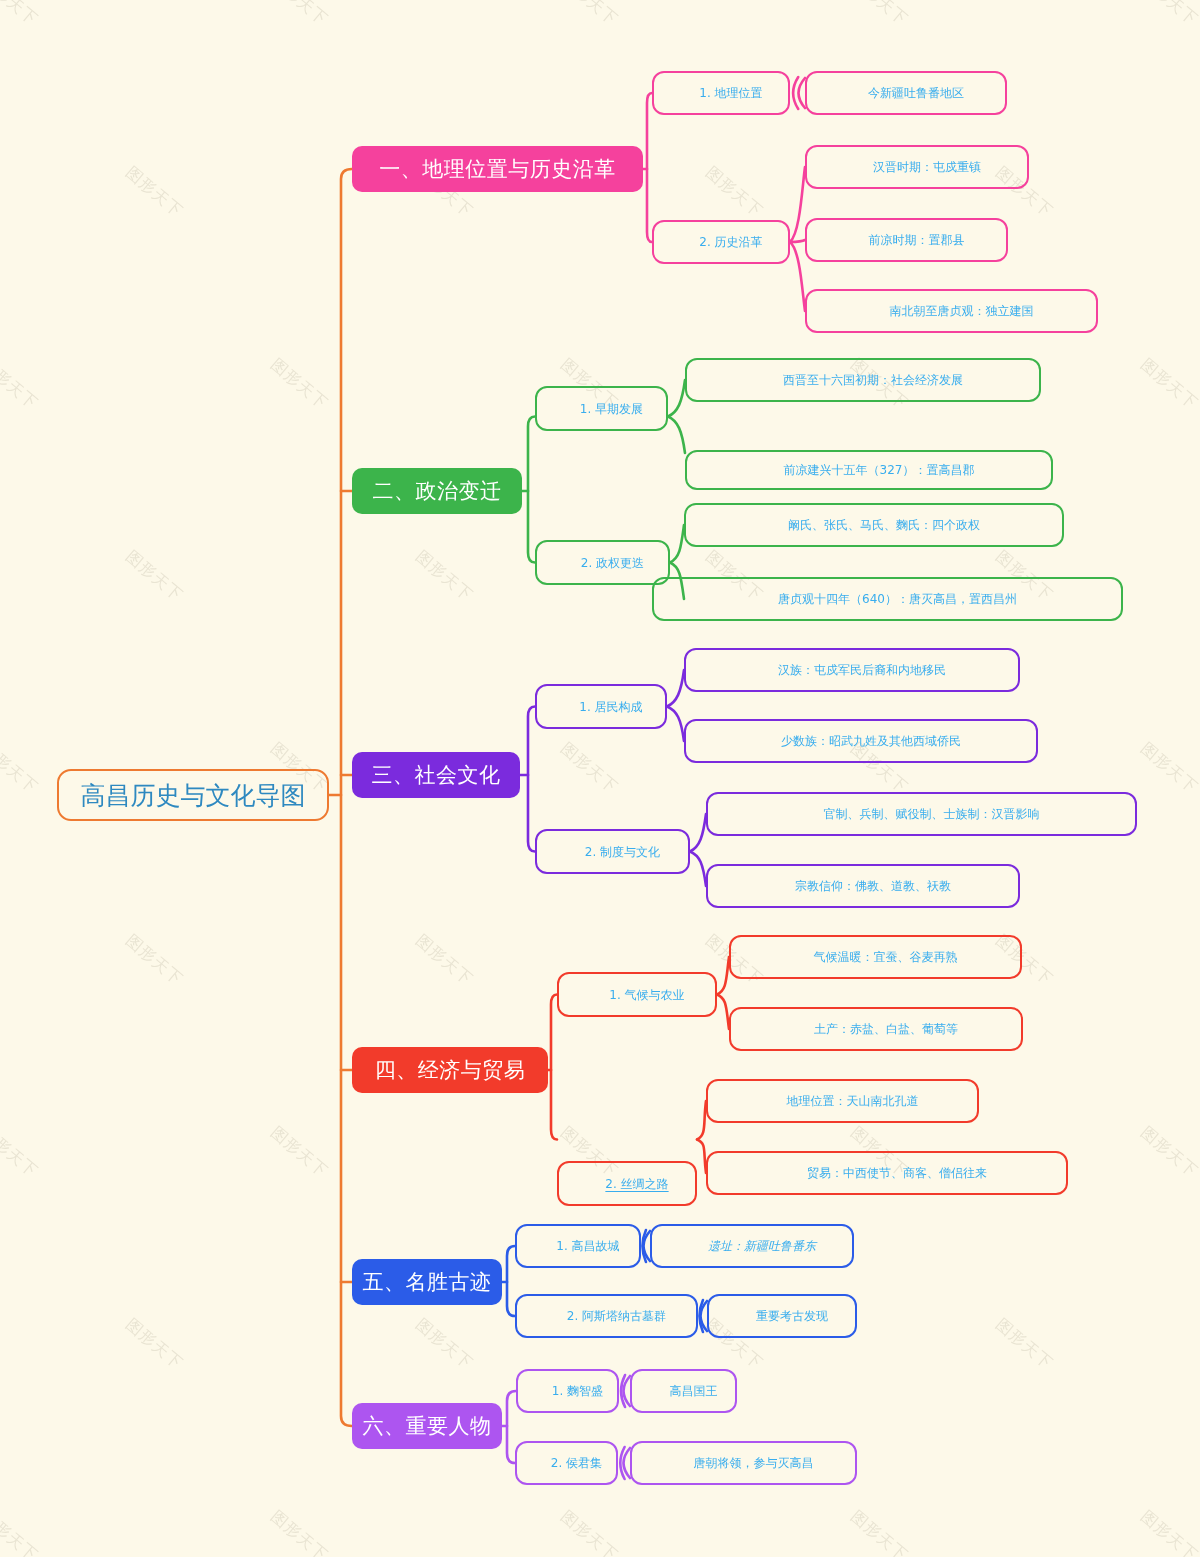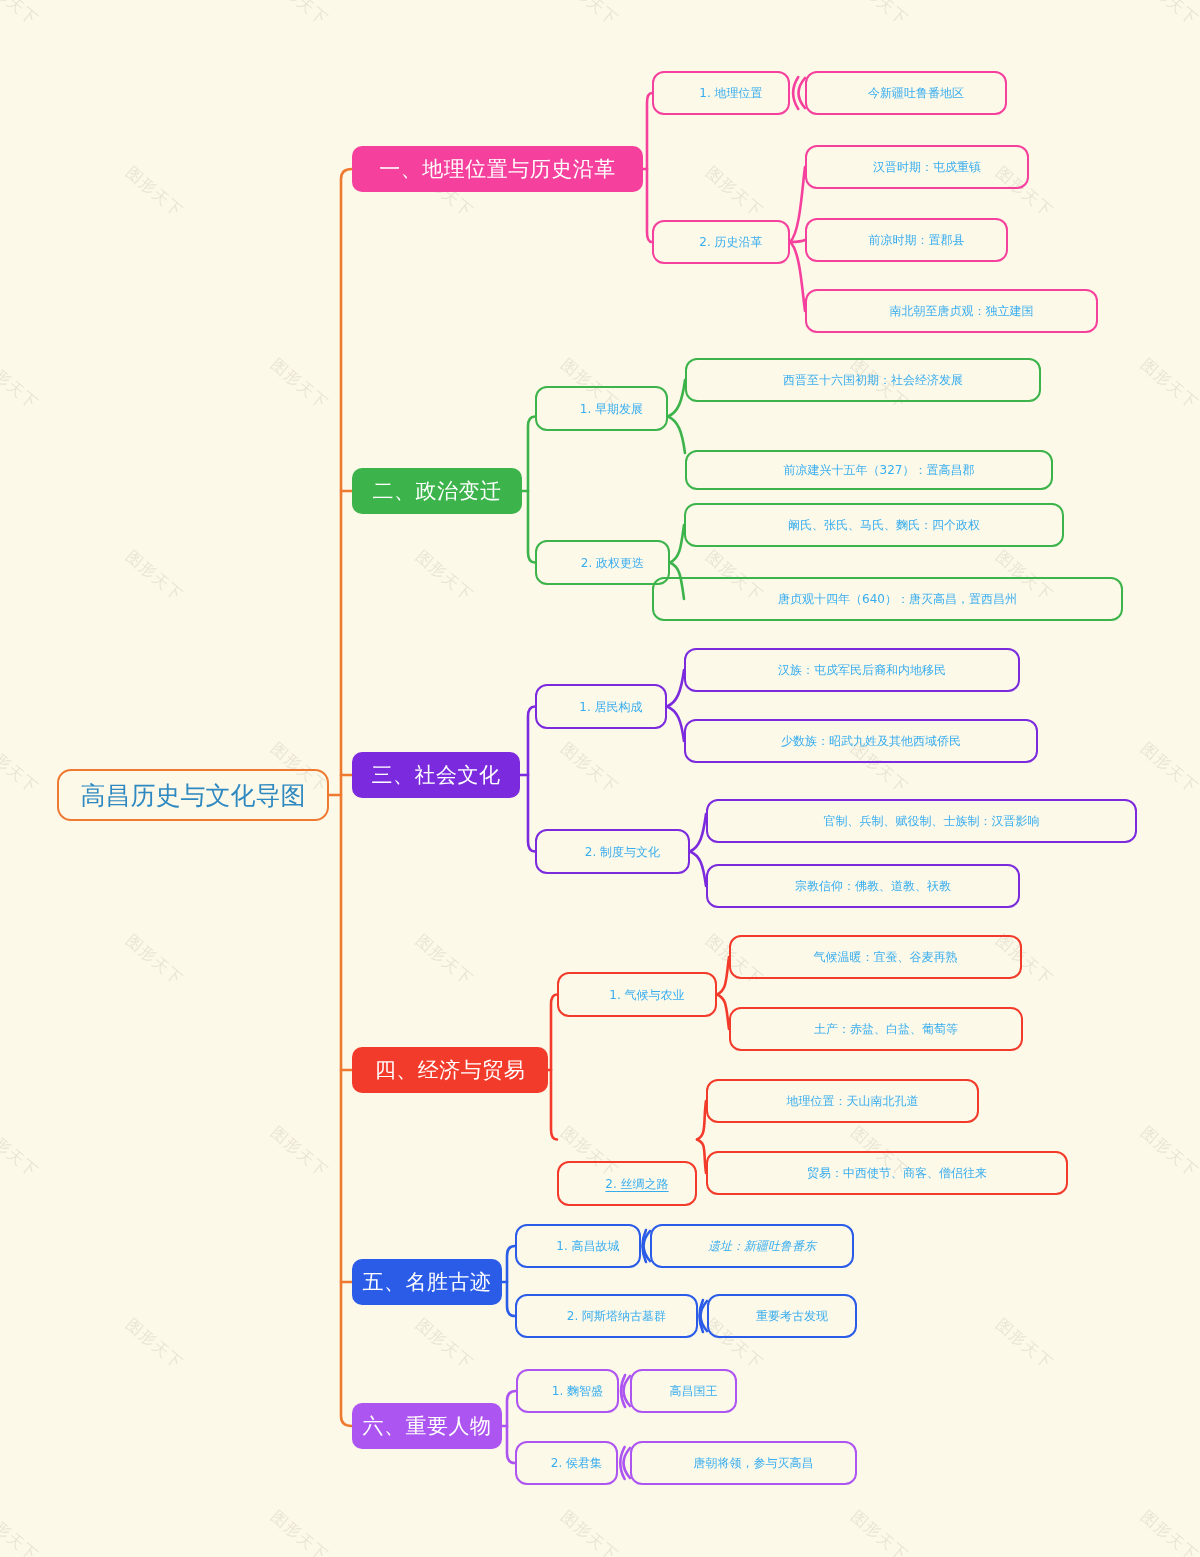"官制、兵制、赋役制、士族制：汉晋影响" div.node { margin-top: 7px -> none }
